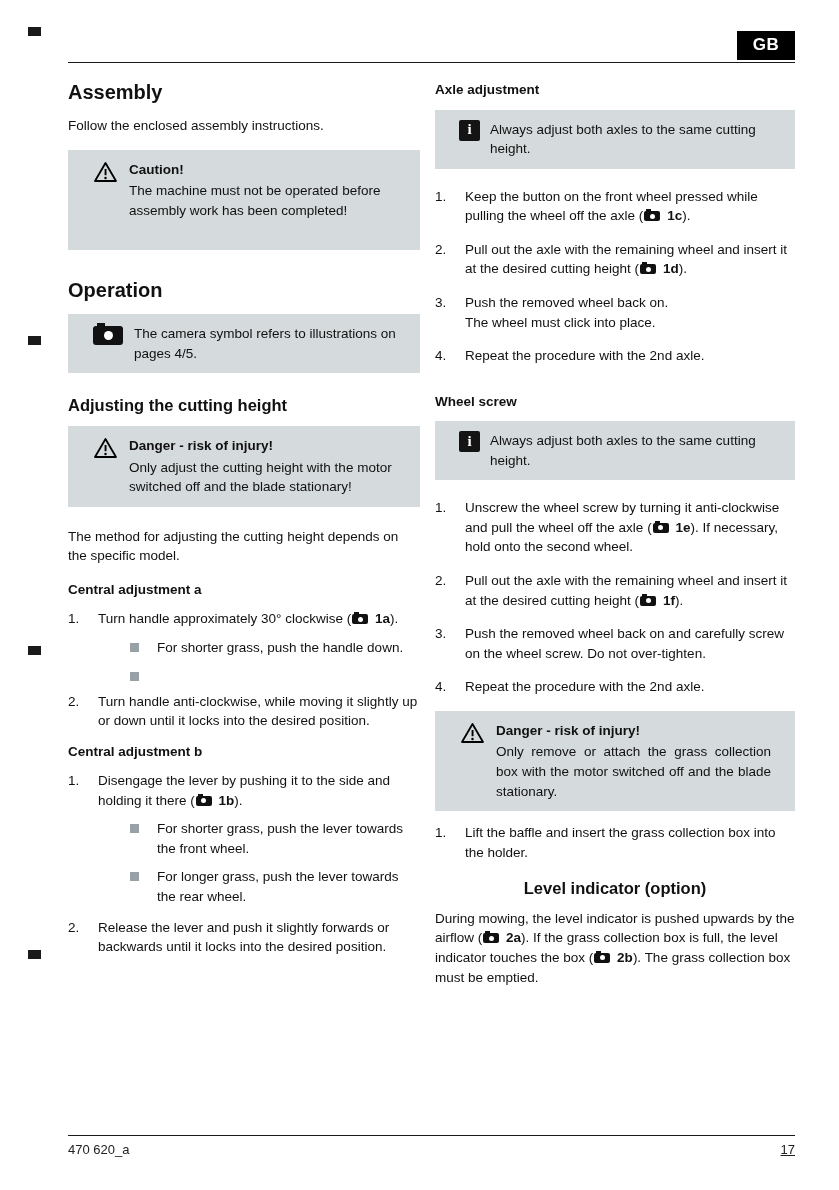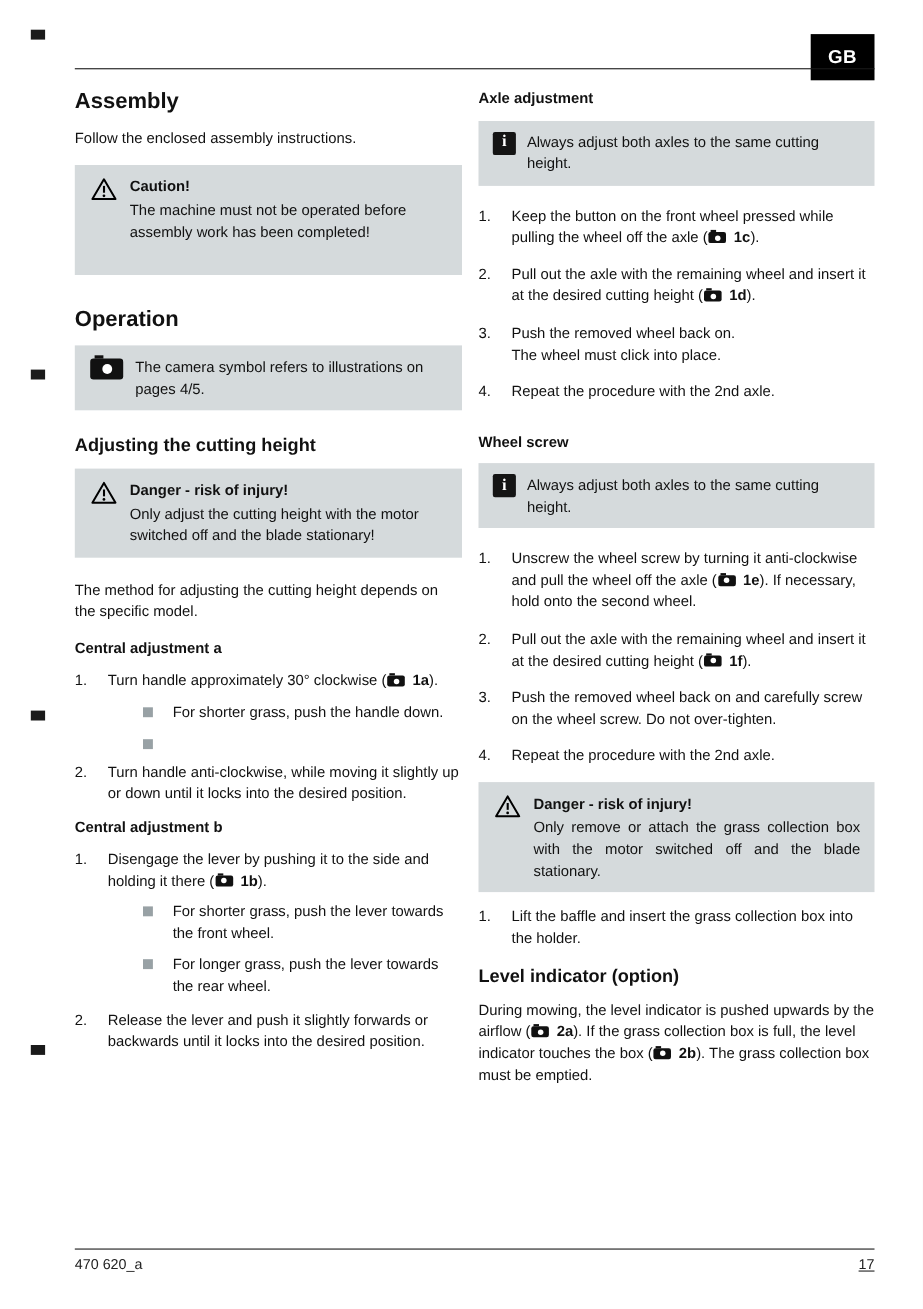"GB" .lang-badge { height: 42px -> 29px }
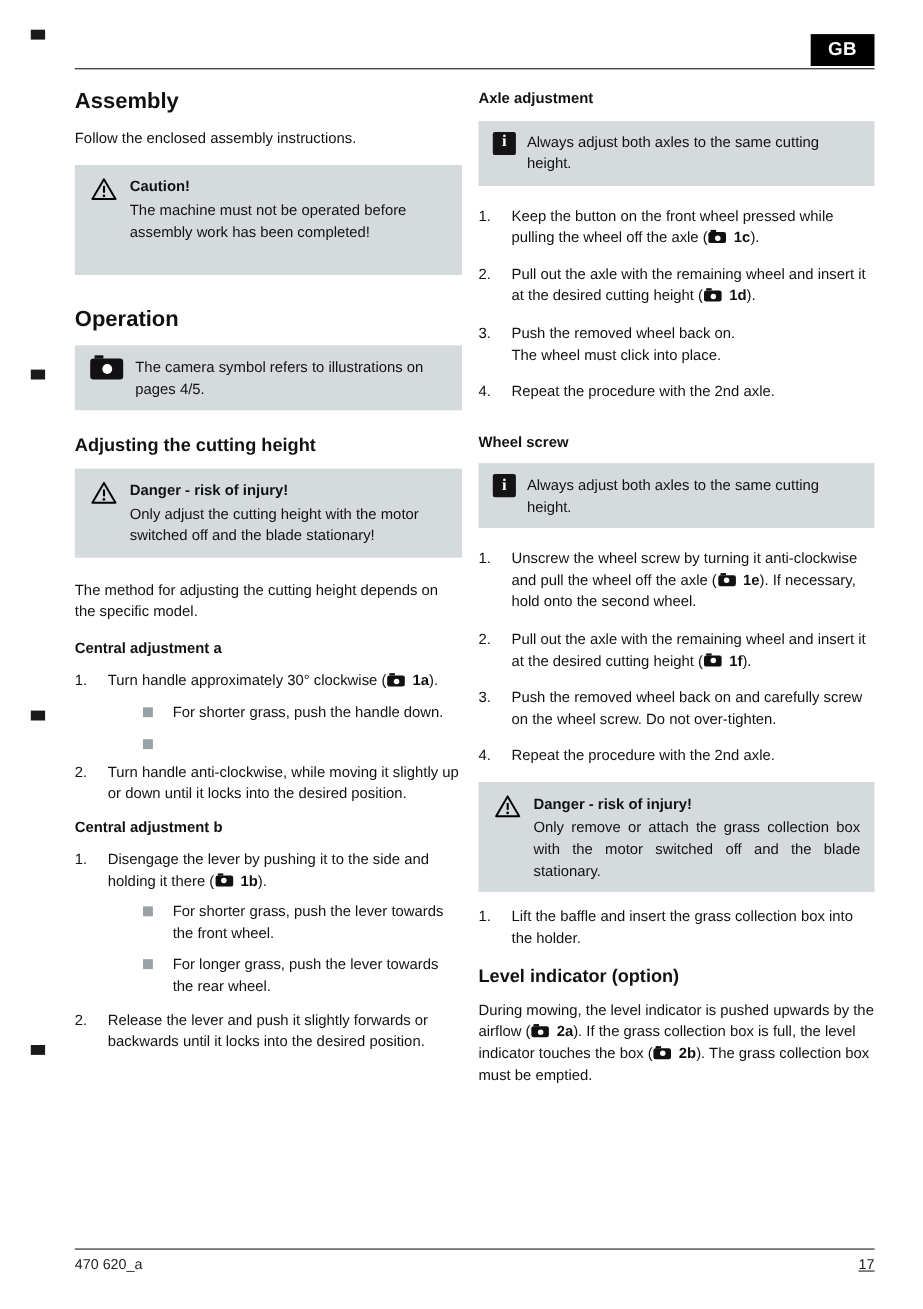"Always adjust both axles to" .note-box { padding: 10px 13px -> 10px 24px }
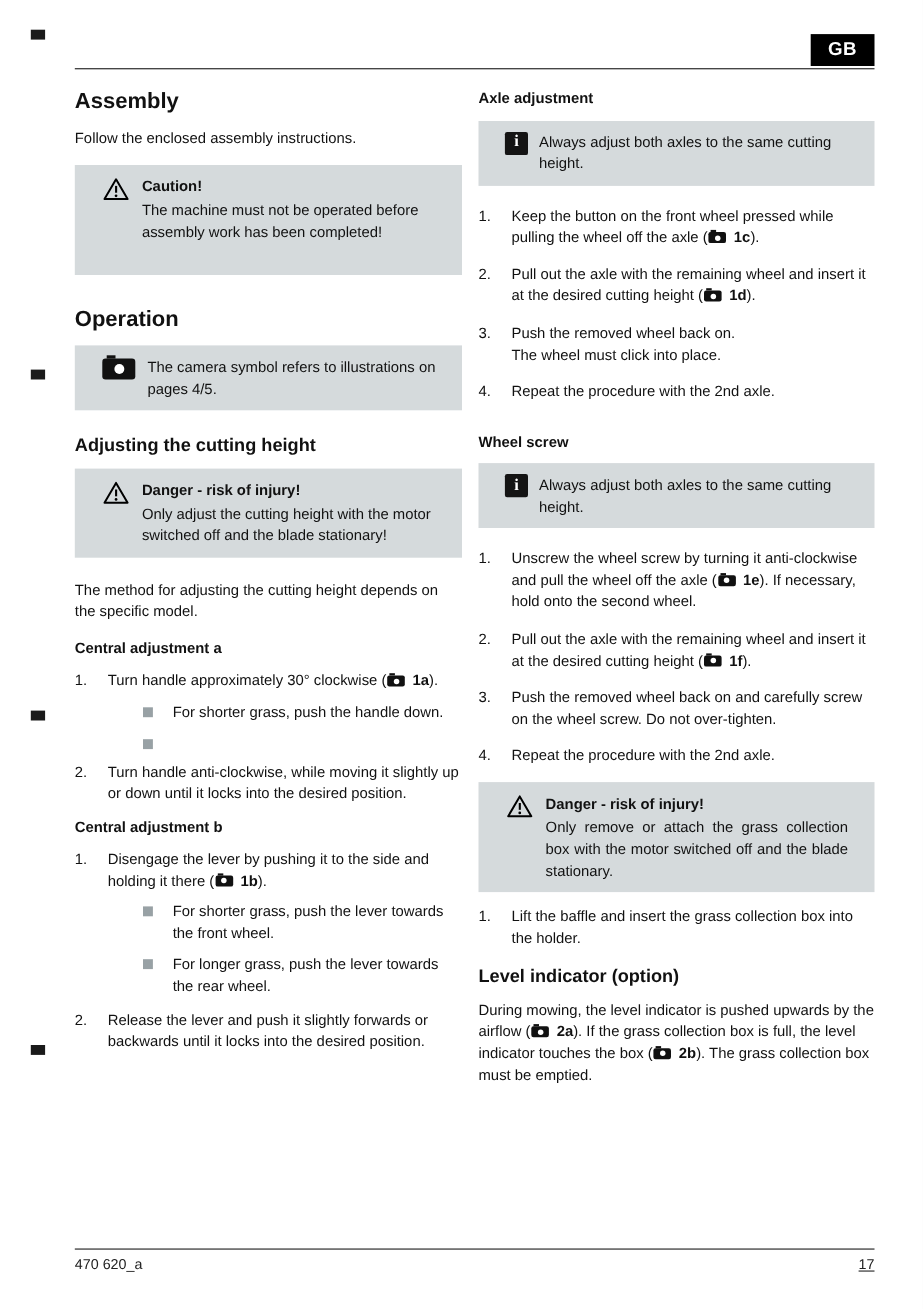"Level indicator (option)" h2 { text-align: none -> center }
